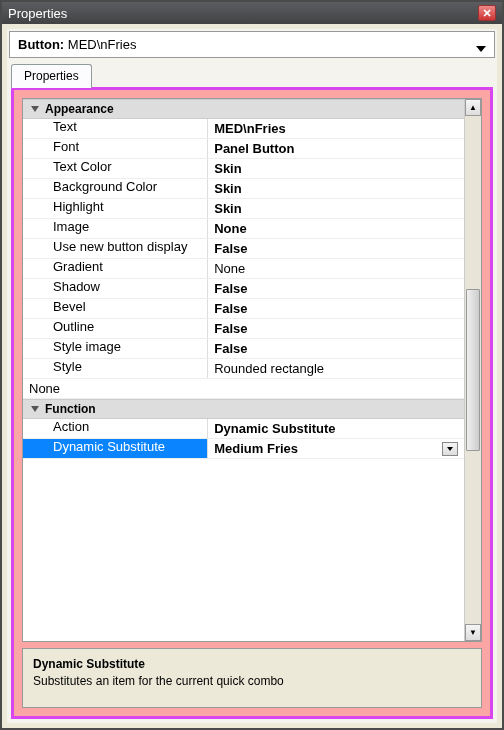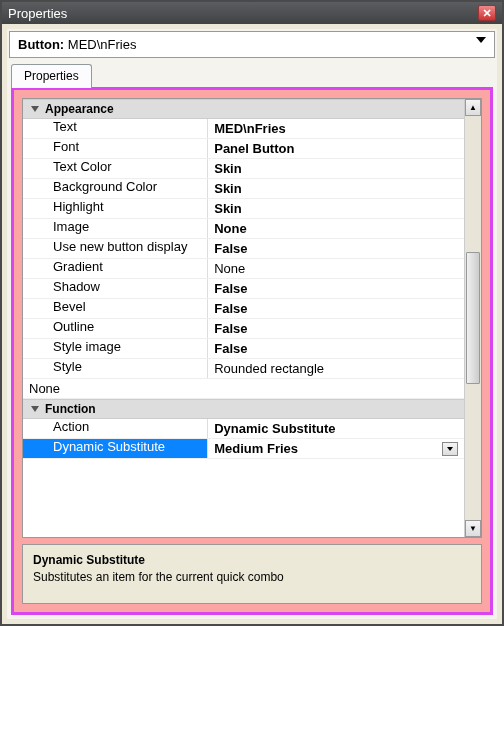"Properties" .window { height: 626px -> 730px }
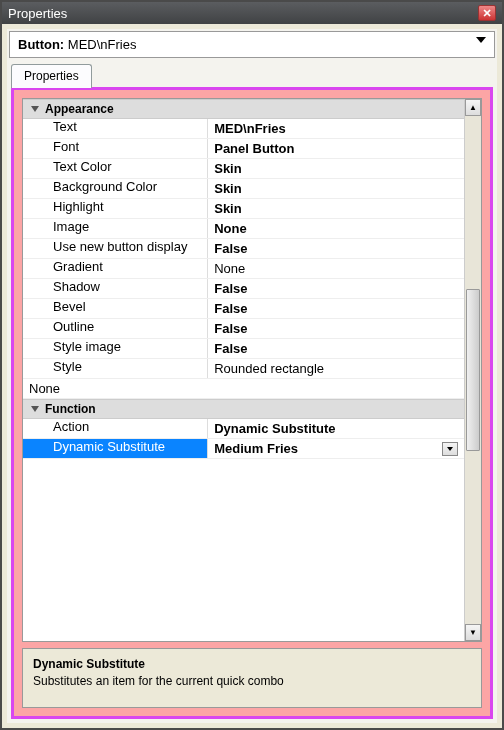"Button: MED\nFries" .header { align-items: flex-start -> flex-end }
